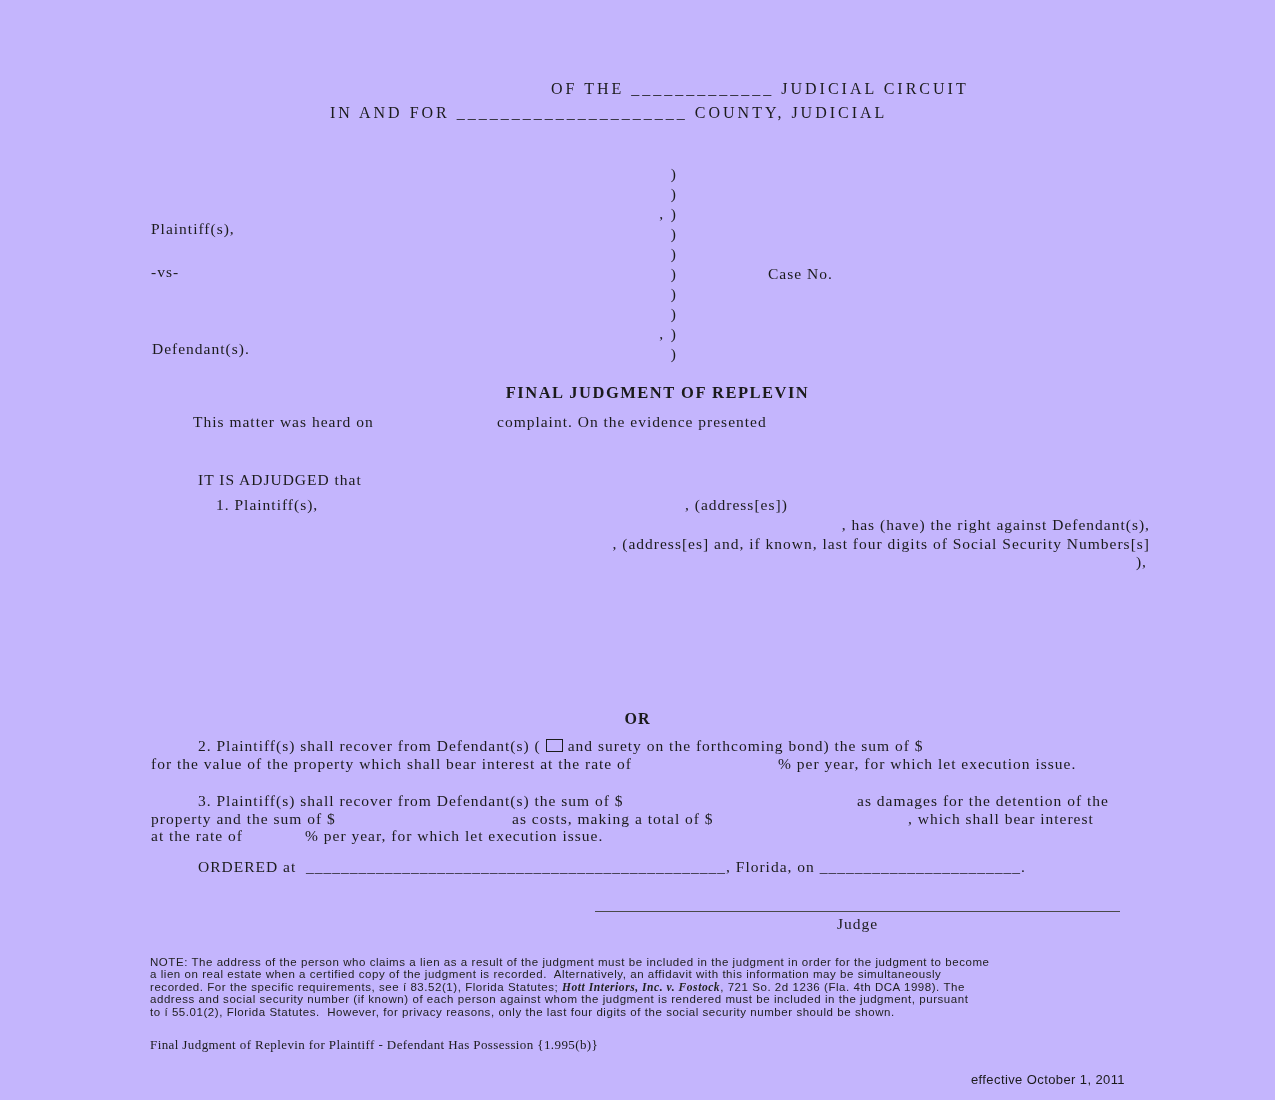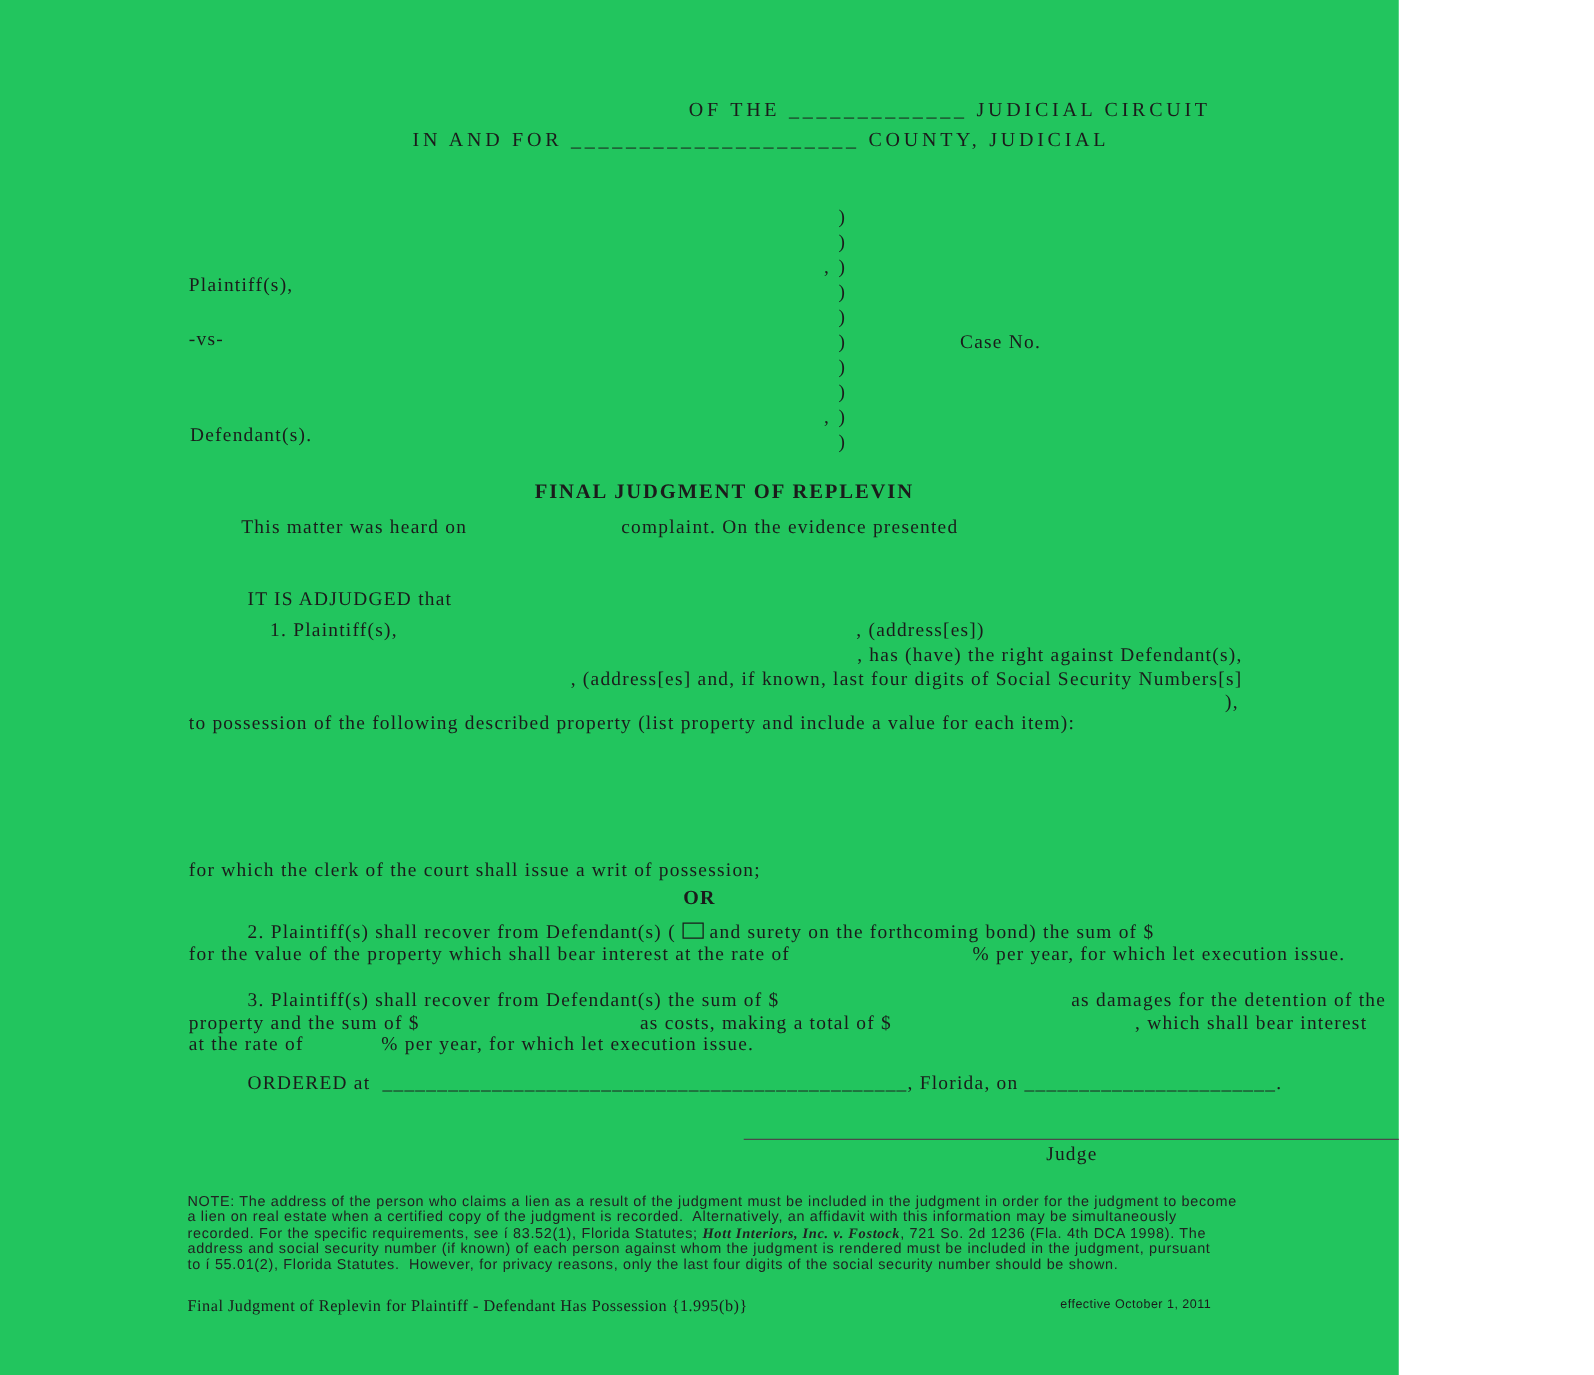"OF THE _____________ JUDICIAL CIRCUIT" .page { background: #22c55e -> #c4b5fd; width: 1119px -> 1275px }
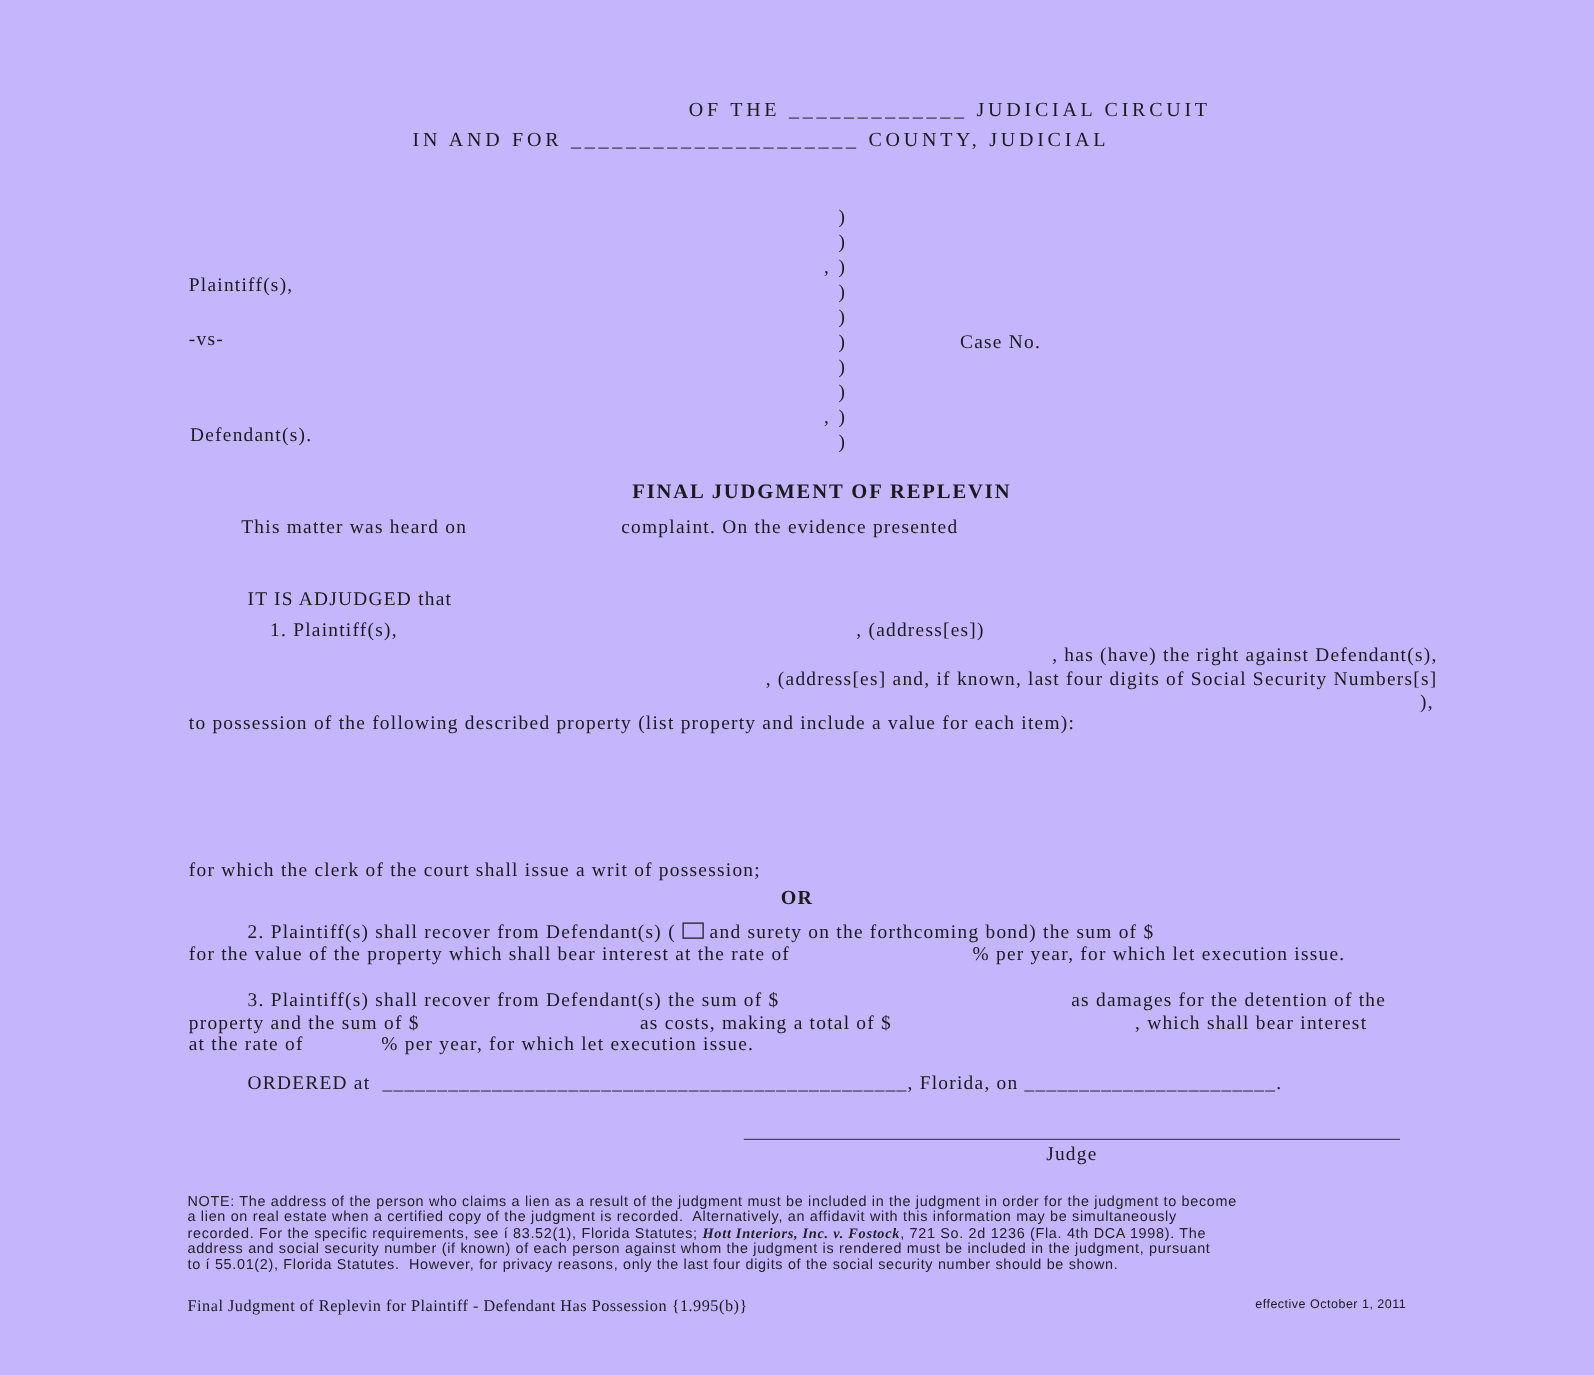"to possession of the following" div.abs { html: <div>to possession of the following described property (list property and include a value for each item):</div> -> none }
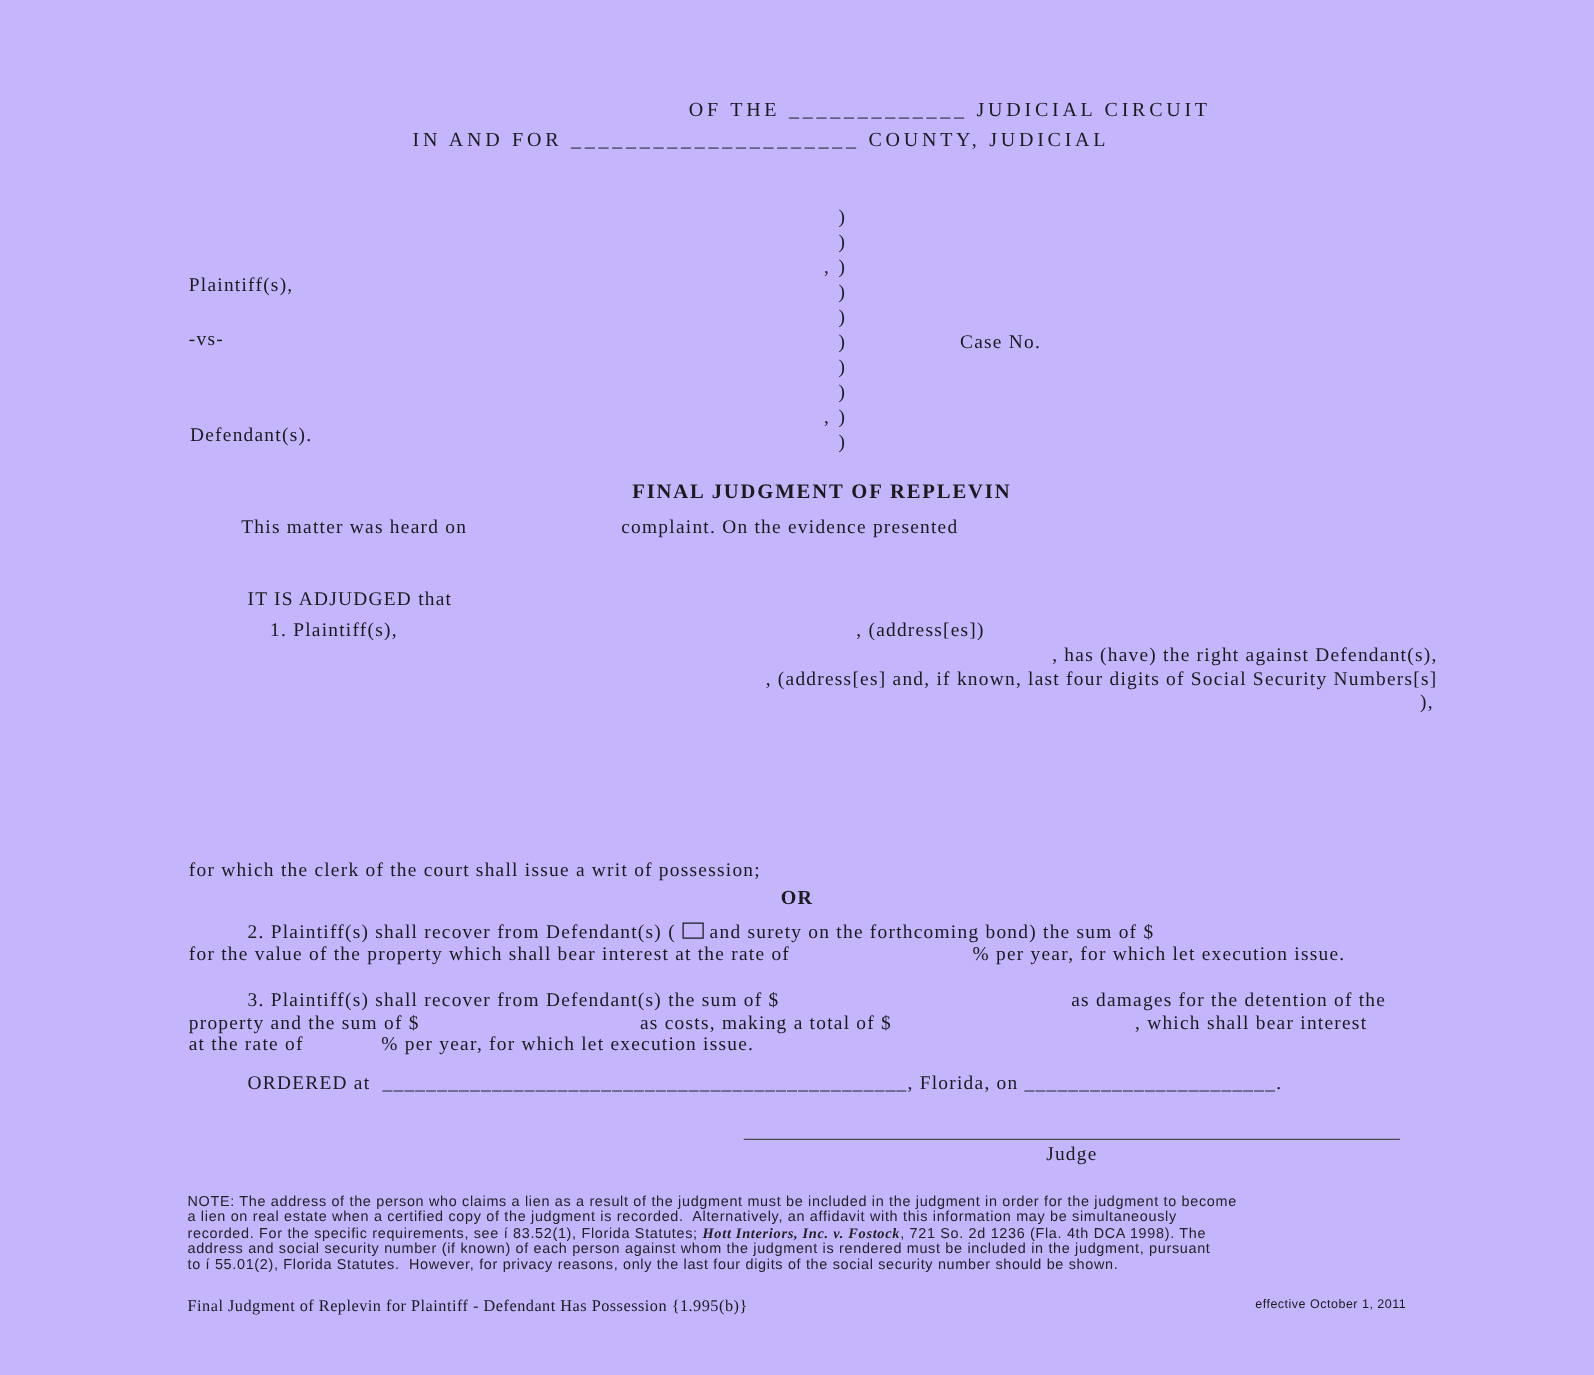"for which the clerk of" div.abs { html: <div>for which the clerk of the court shall issue a writ of possession;</div> -> none }
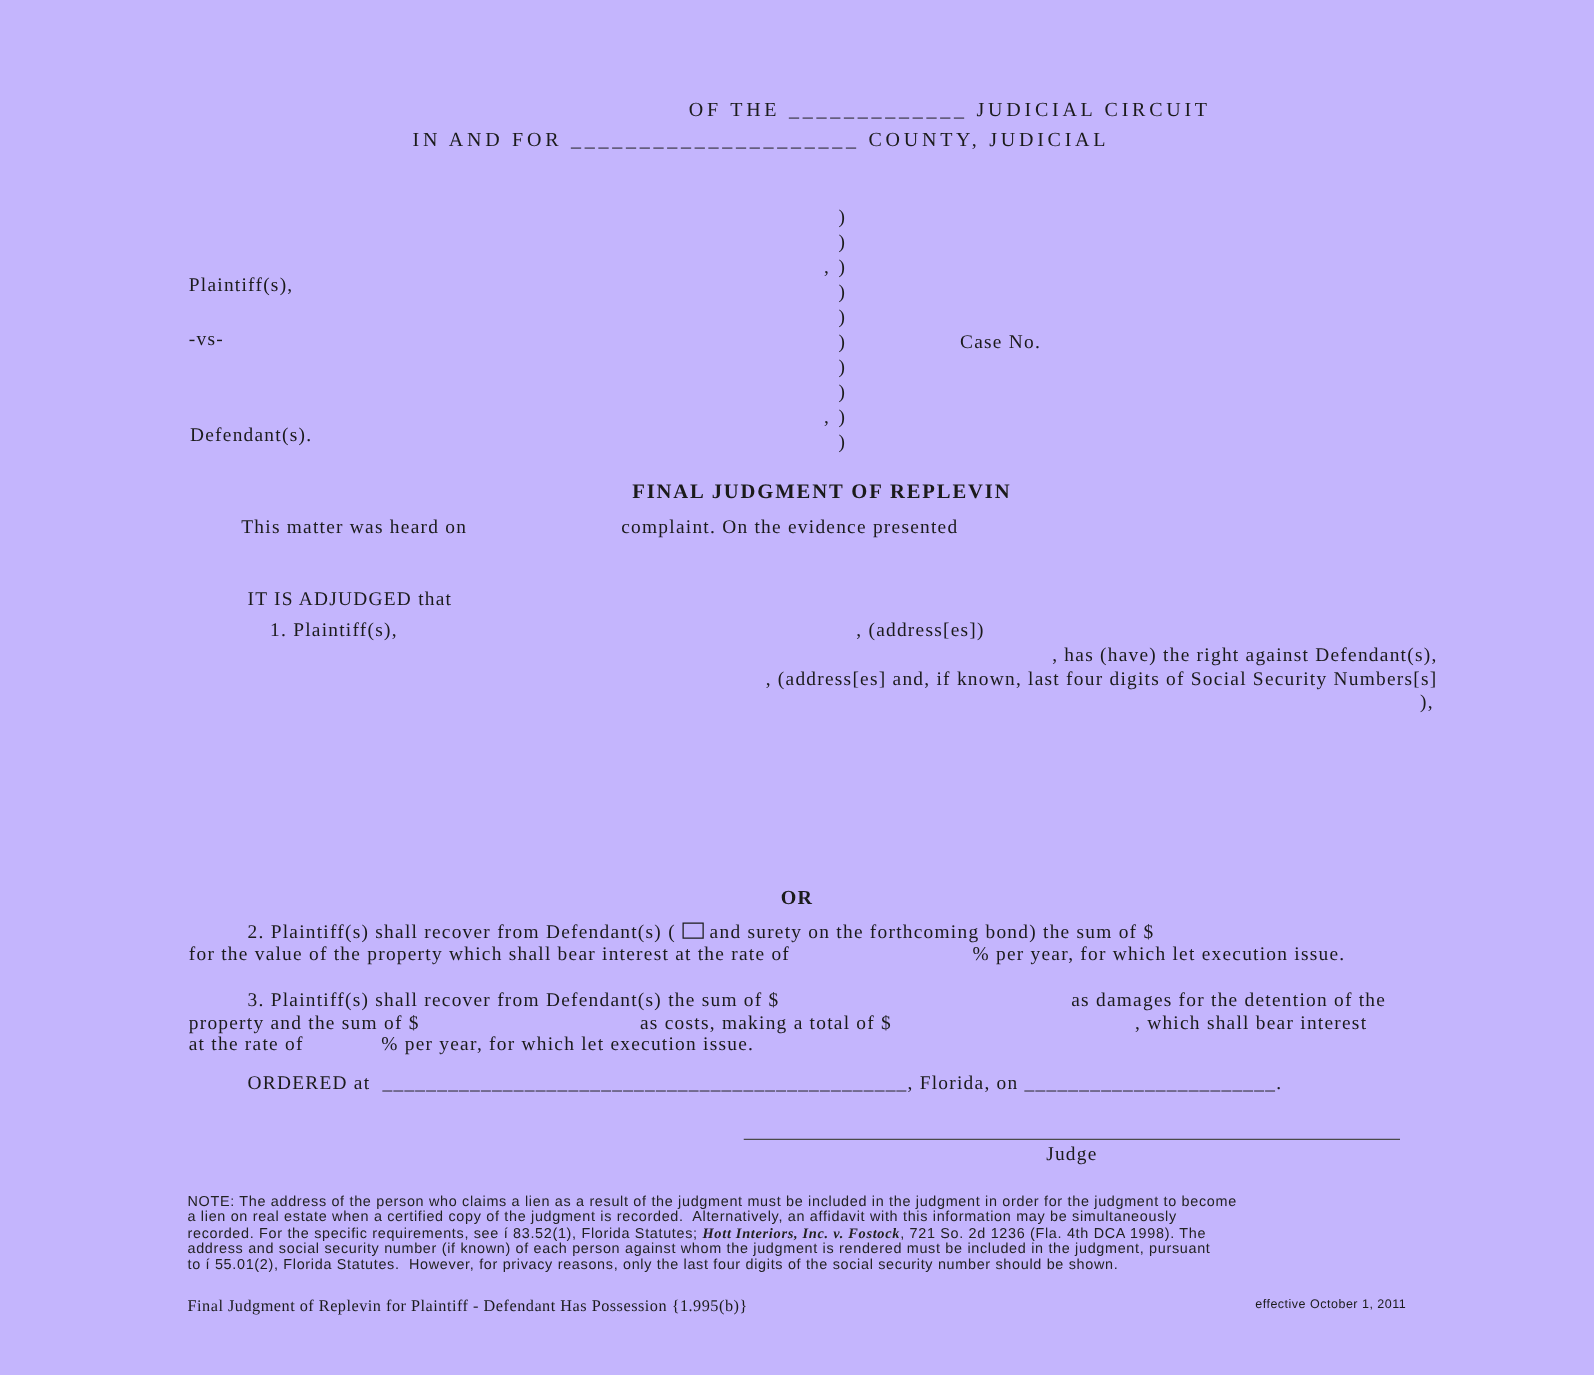"effective October 1, 2011" .foot-r { font-size: 10px -> 13px; margin-top: none -> 35px }
